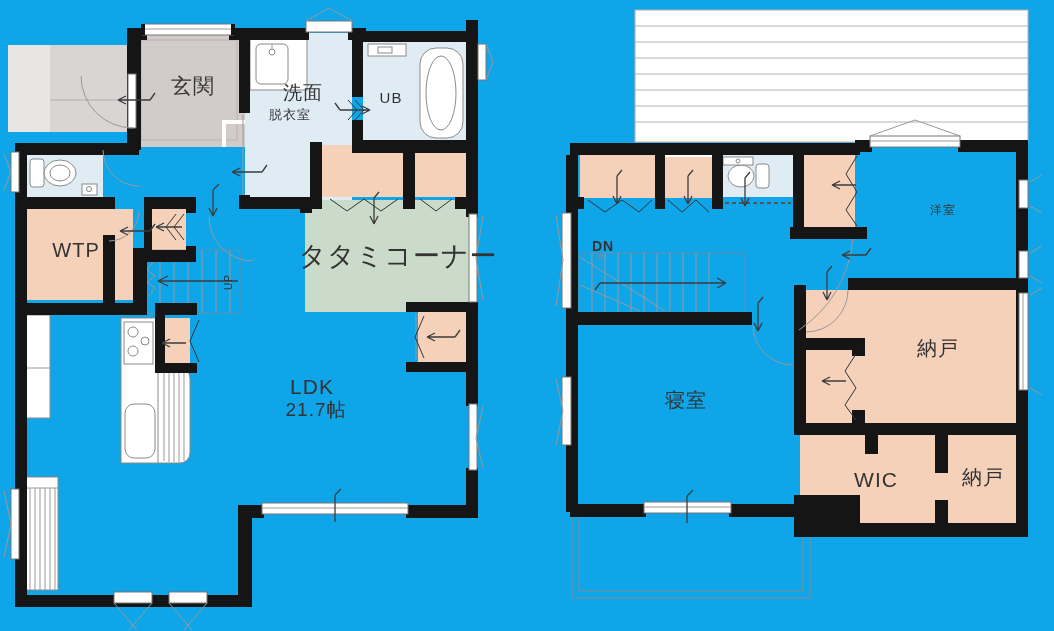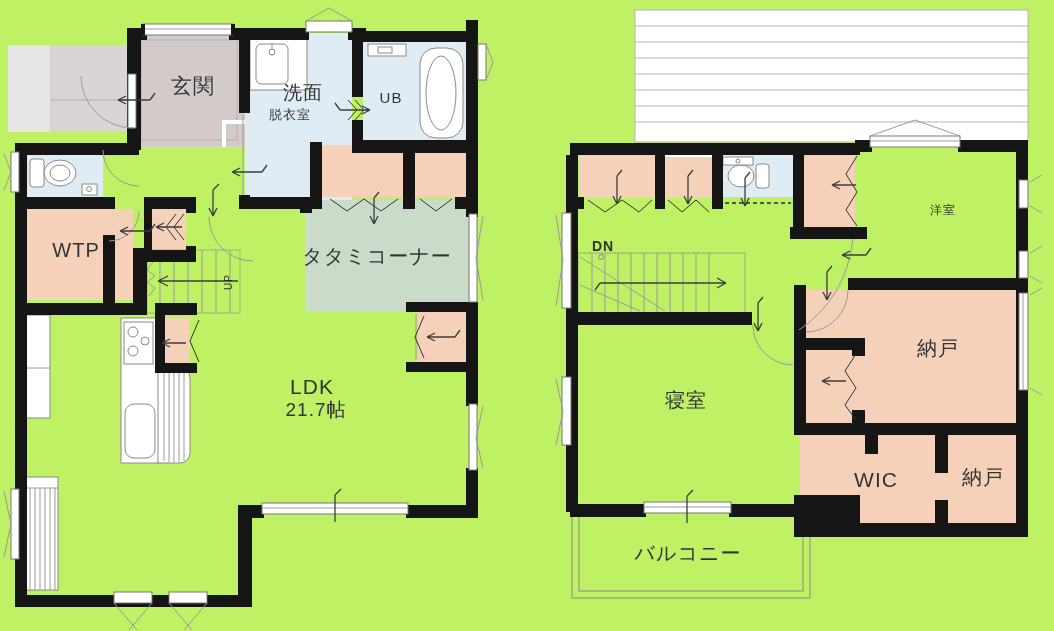"玄関" #canvas { background: #bef264 -> #0ea5e9 }
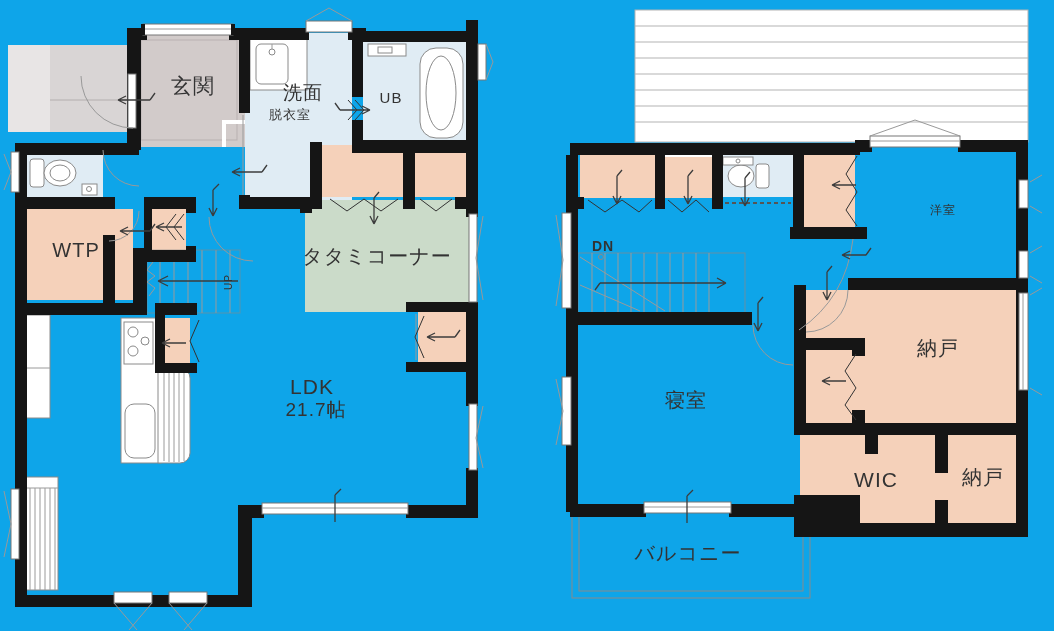"タタミコーナー" div.lbl { font-size: 20px -> 27px; left: 377px -> 398px }
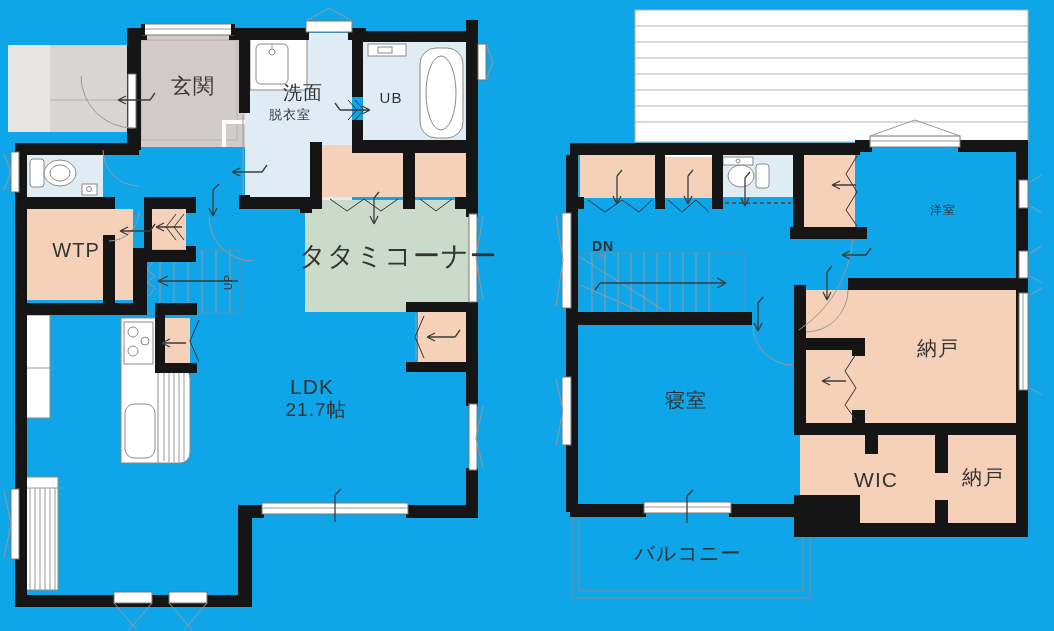"バルコニー" div.lbl { html: <div>バルコニー</div> -> none }
